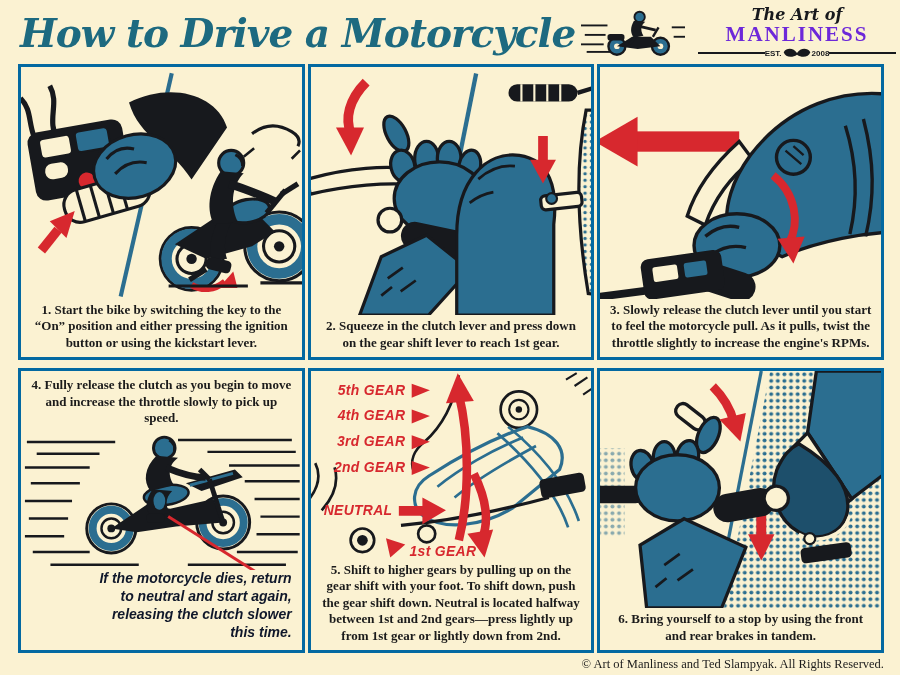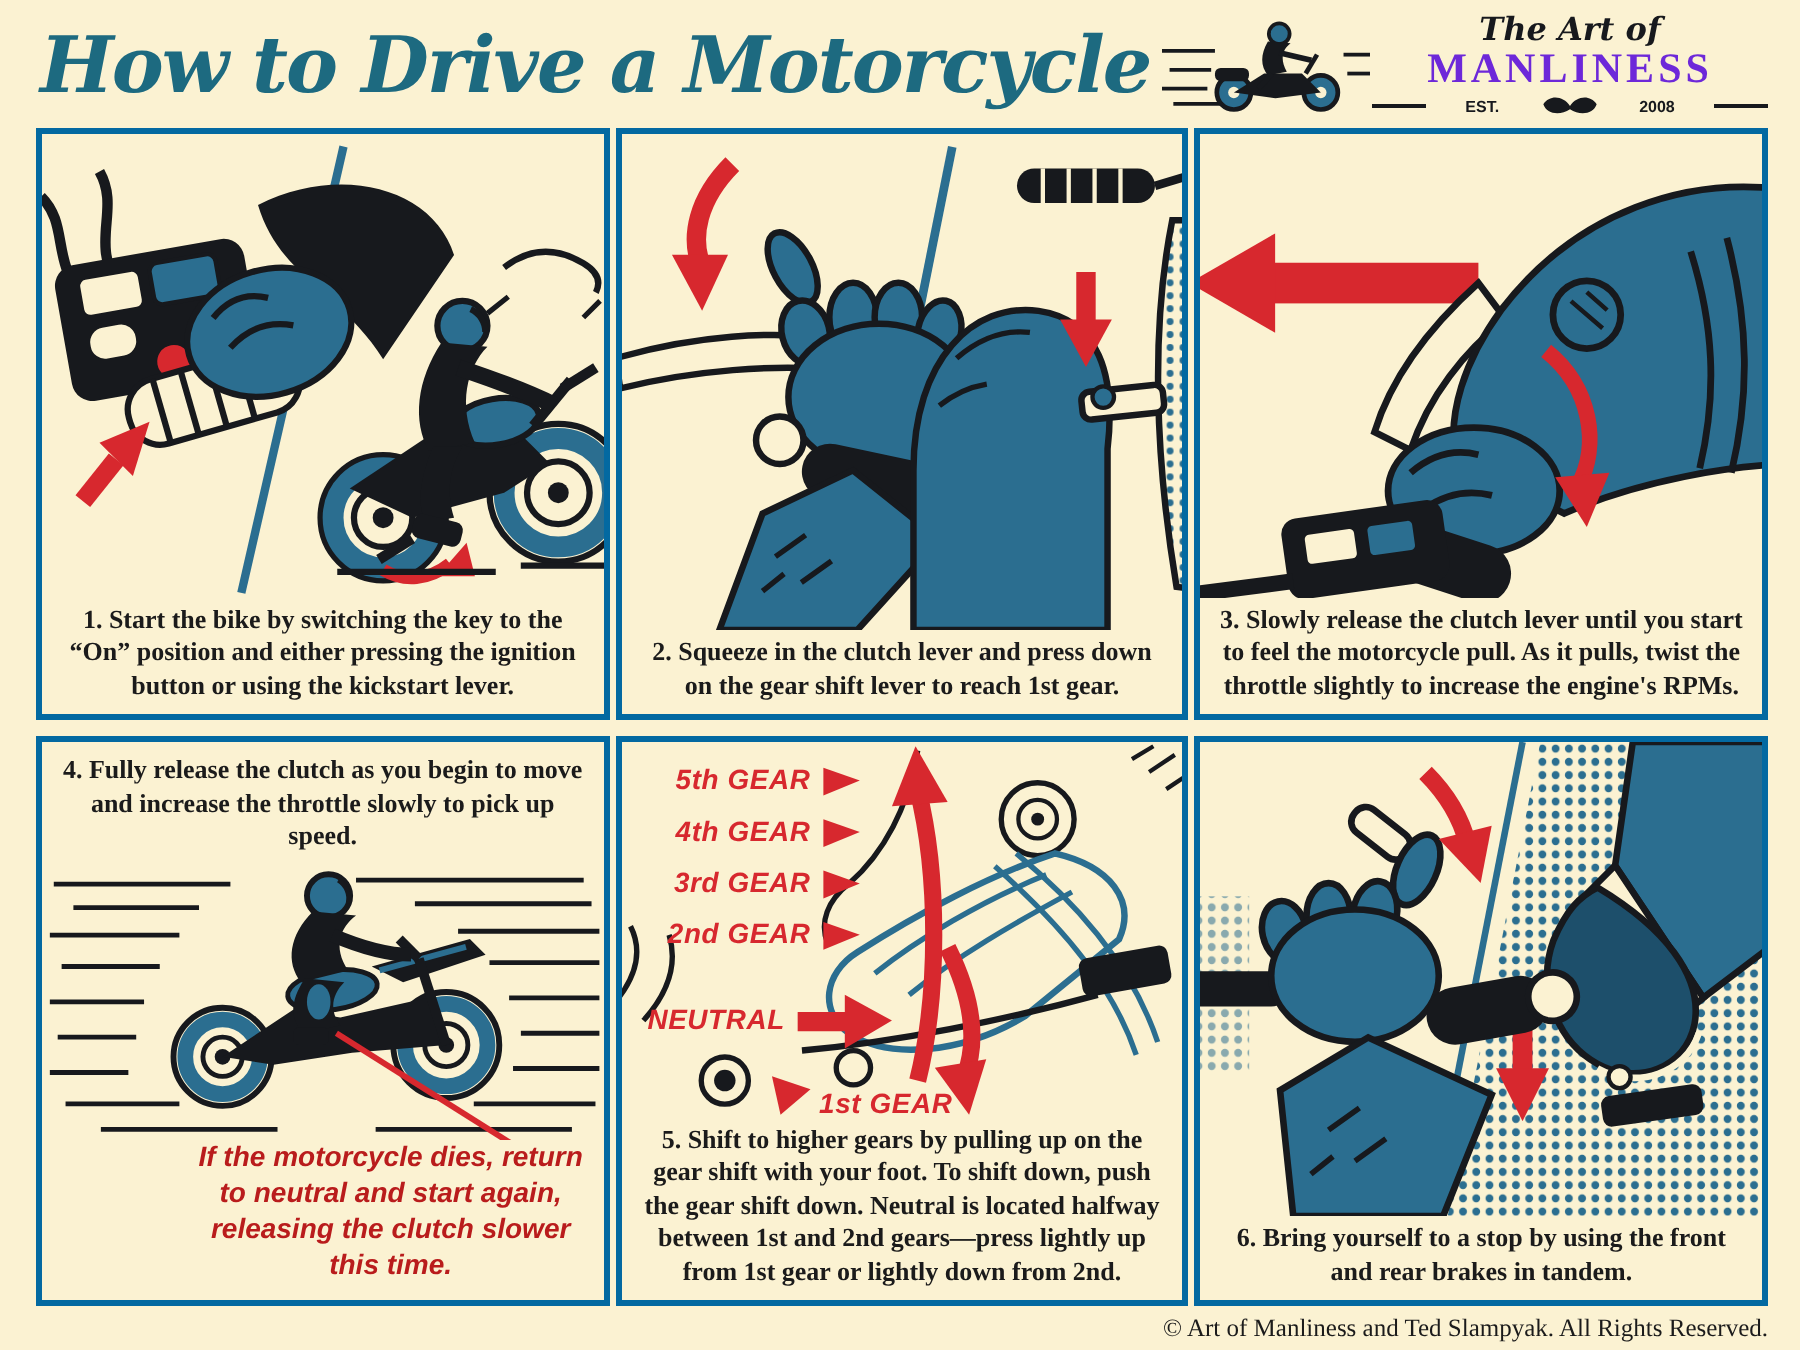"How to Drive a Motorcycle" .header { padding: 4px 16px 0 20px -> 4px 4px 0 20px }
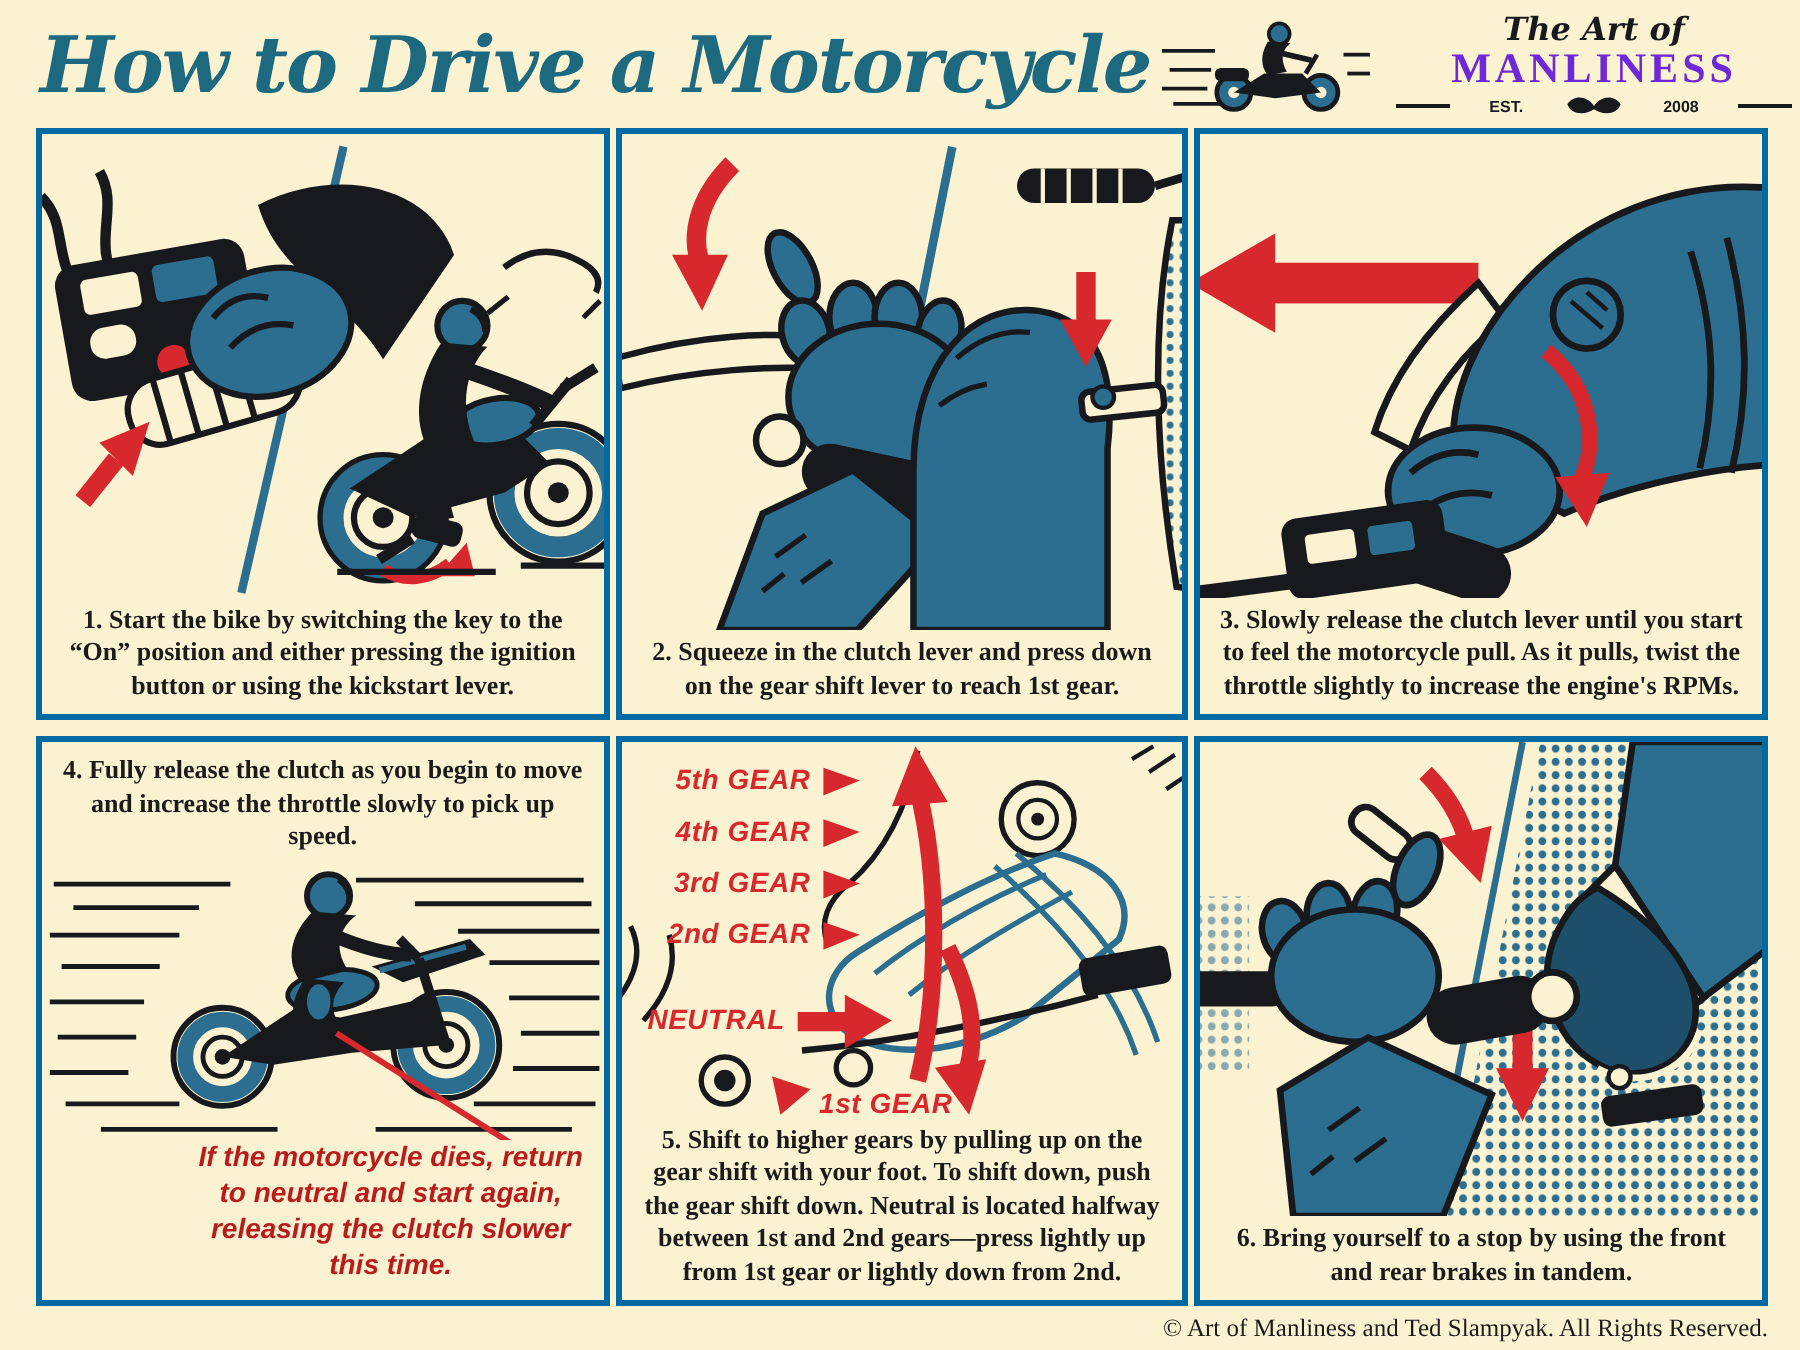"EST." .logo-est-row { gap: 20px -> 0 }
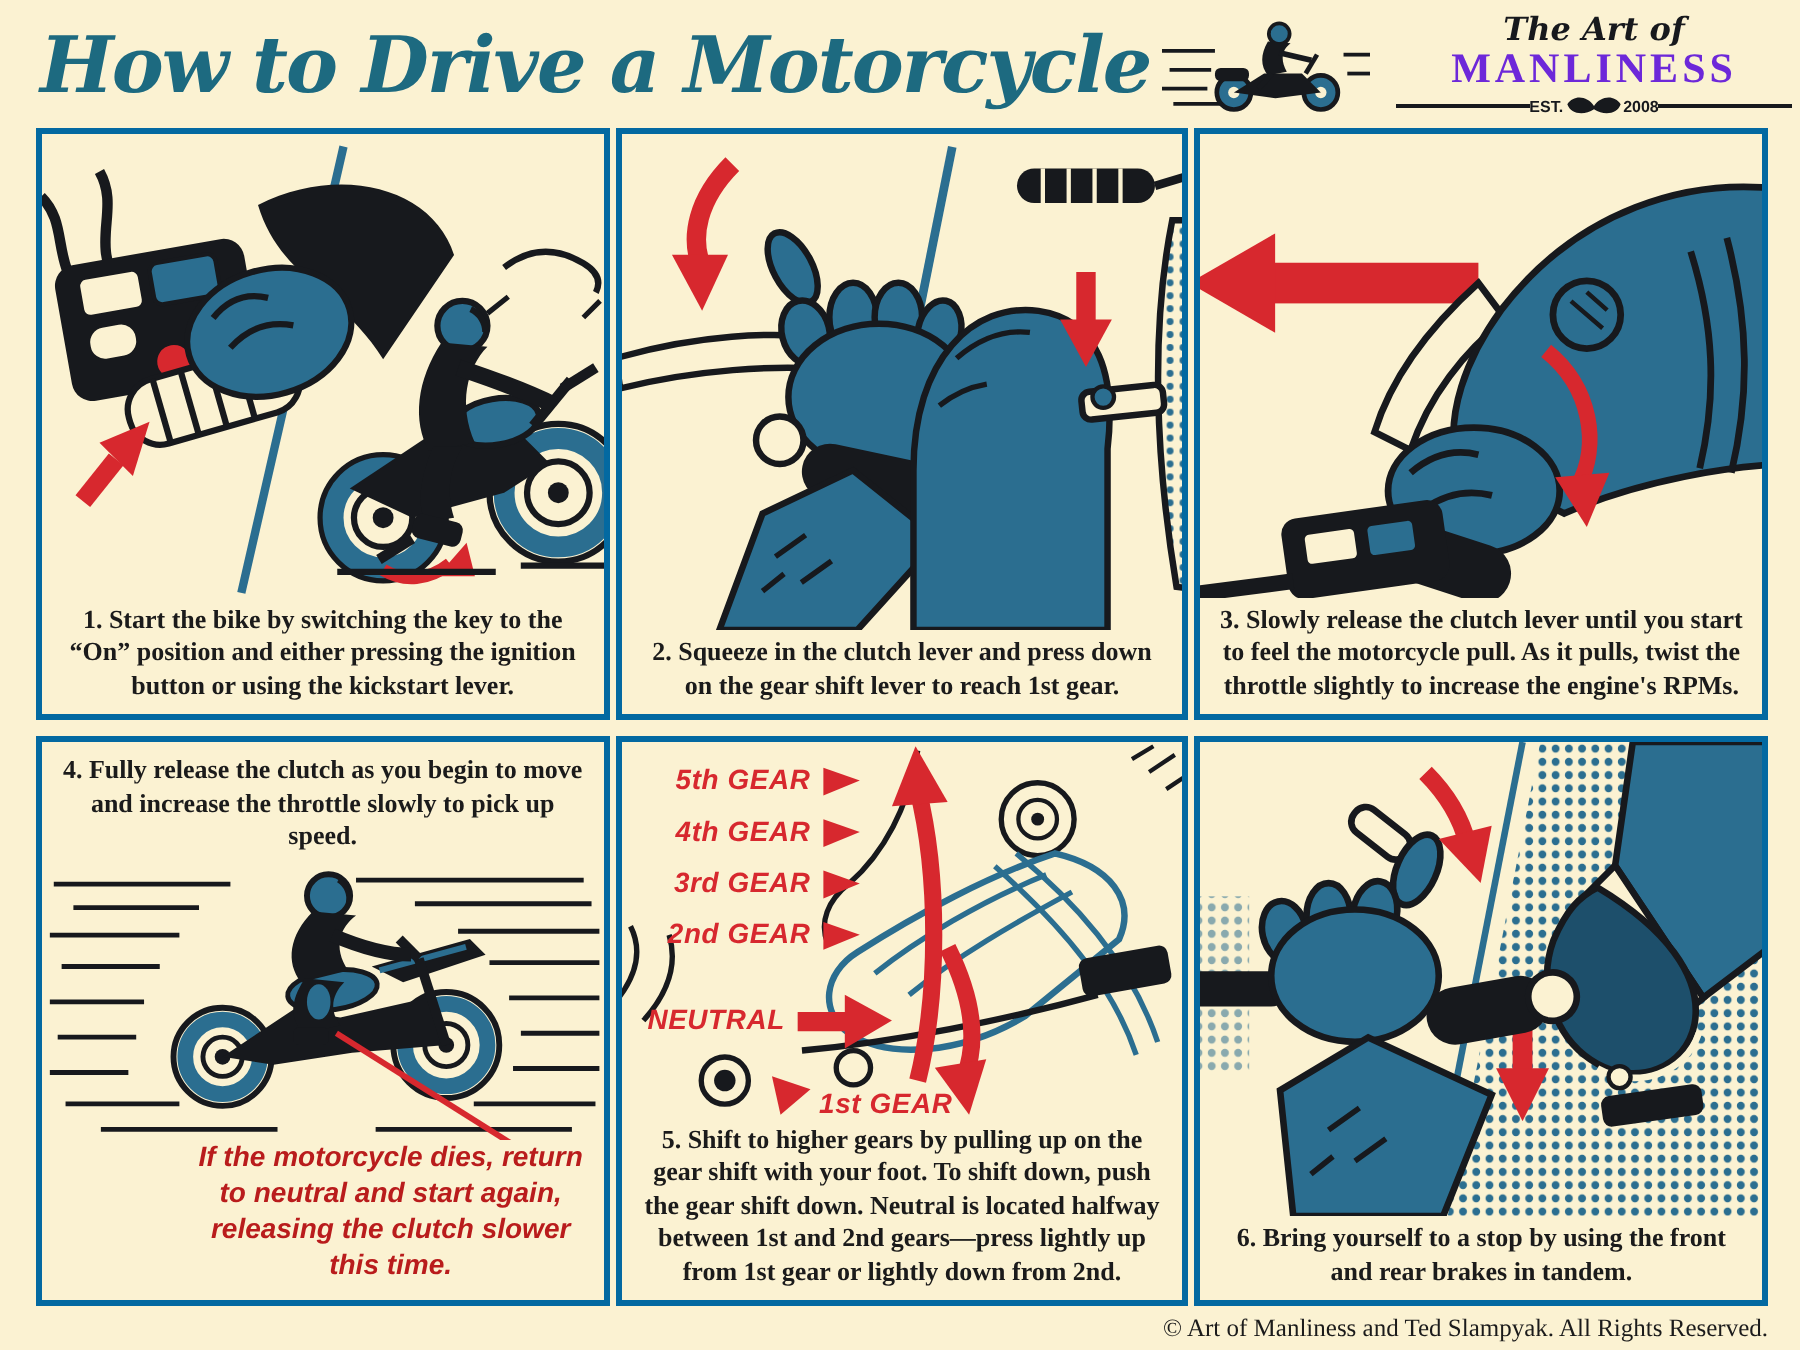"If the motorcycle dies, return" .note { color: #b91c1c -> #0f172a; text-align: center -> right }
